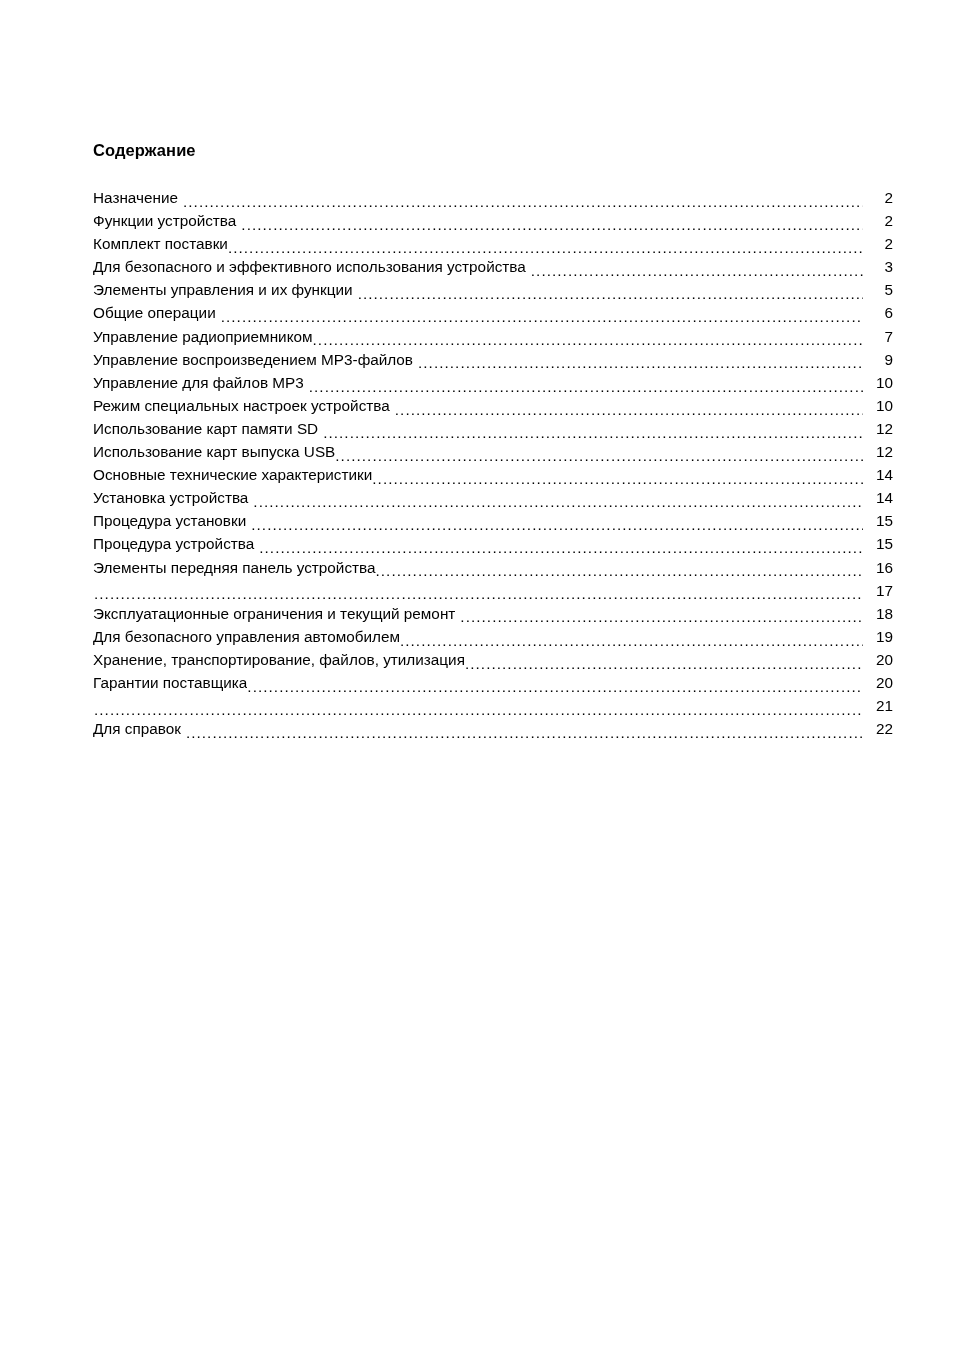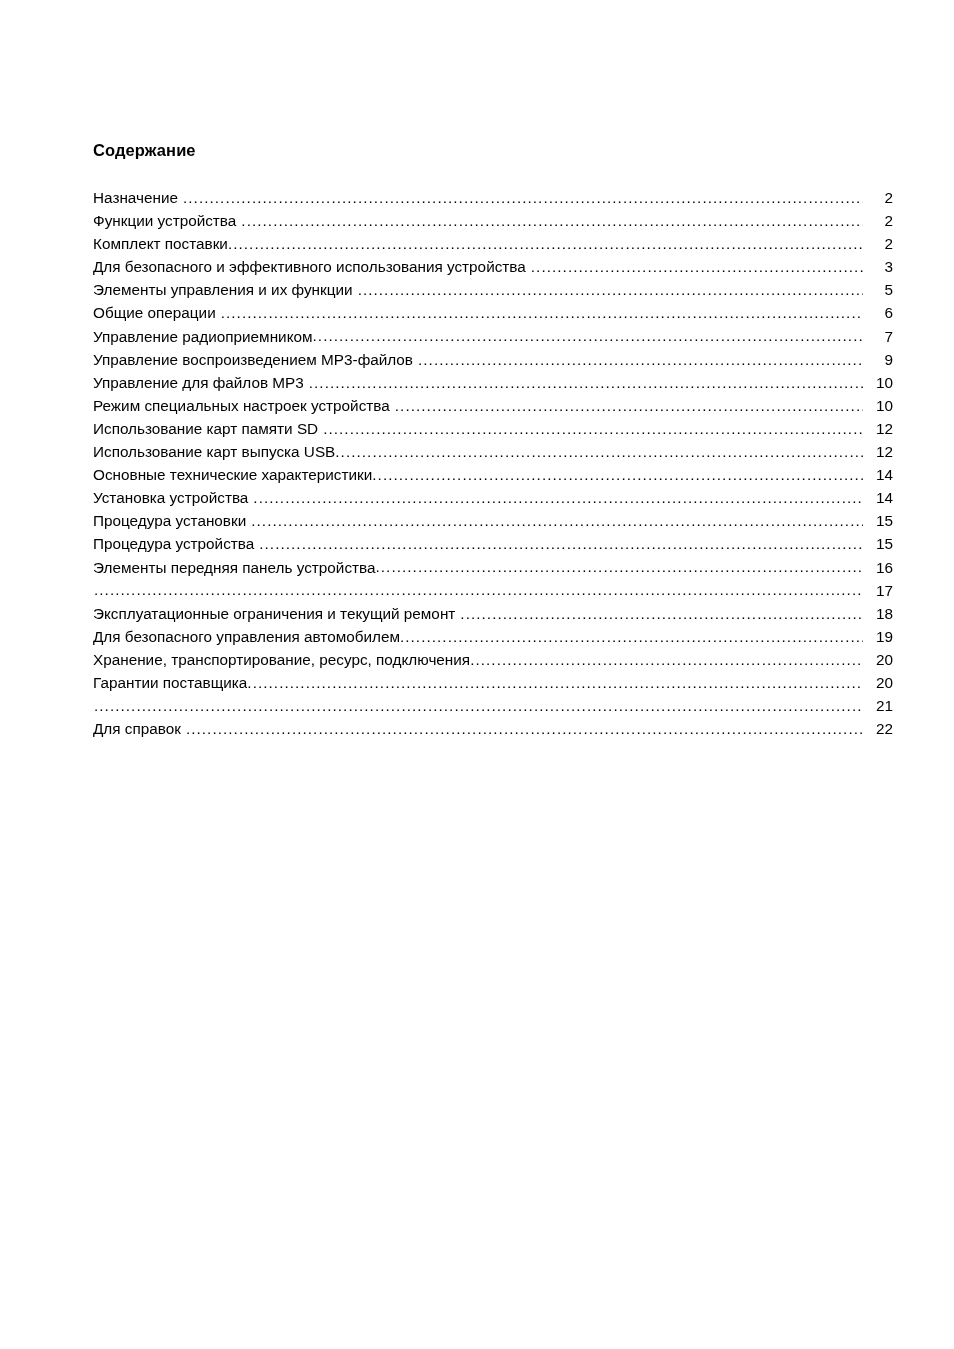"Назначение" .toc-entry { align-items: center -> flex-end }
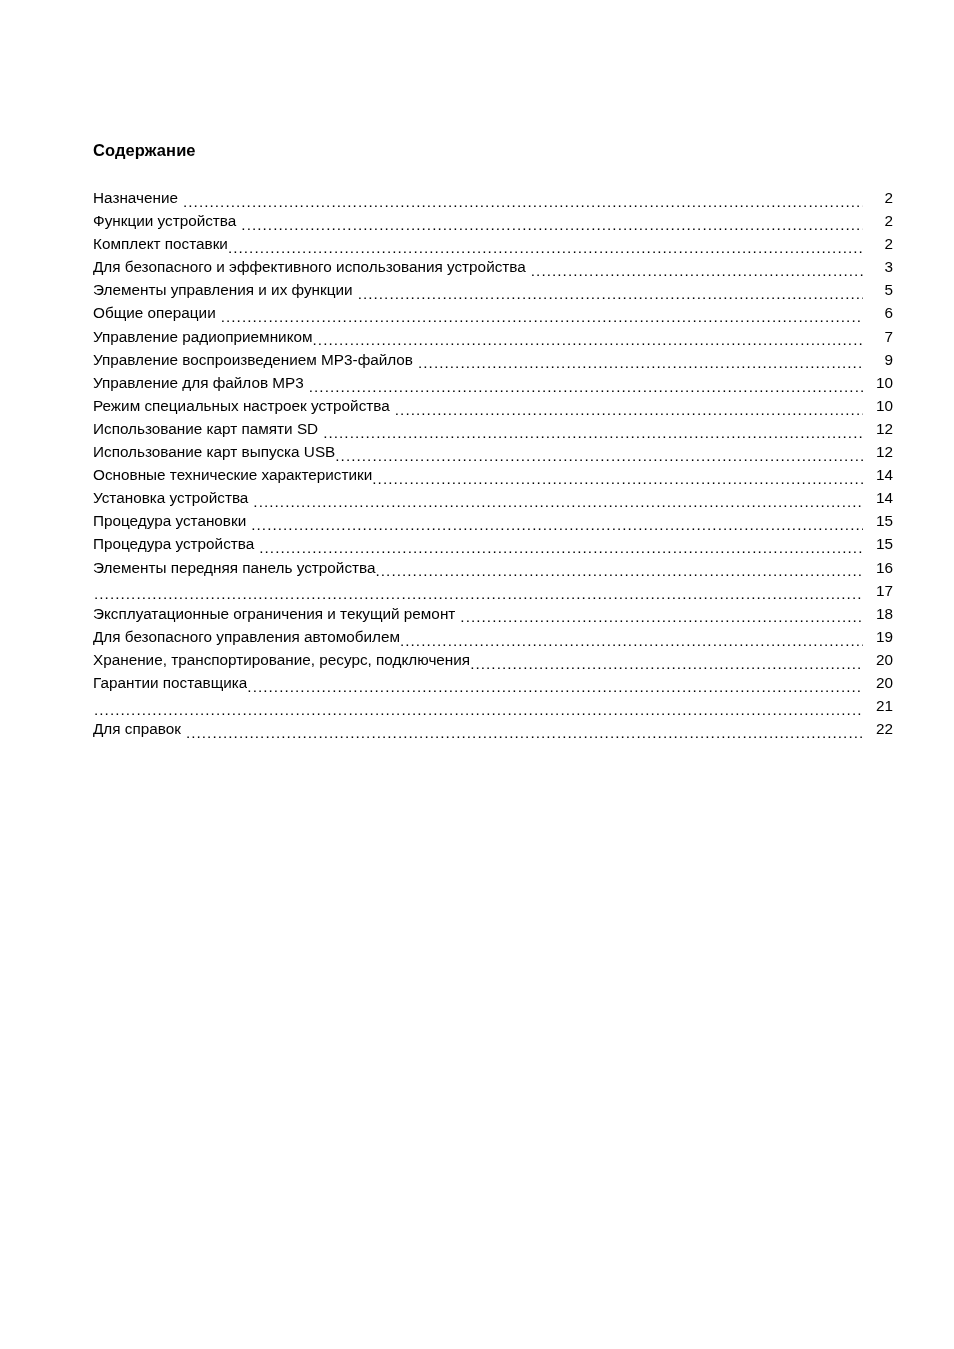"Хранение, транспортирование, ресурс," span.toc-title { text: ресурс, подключения -> файлов, утилизация }
